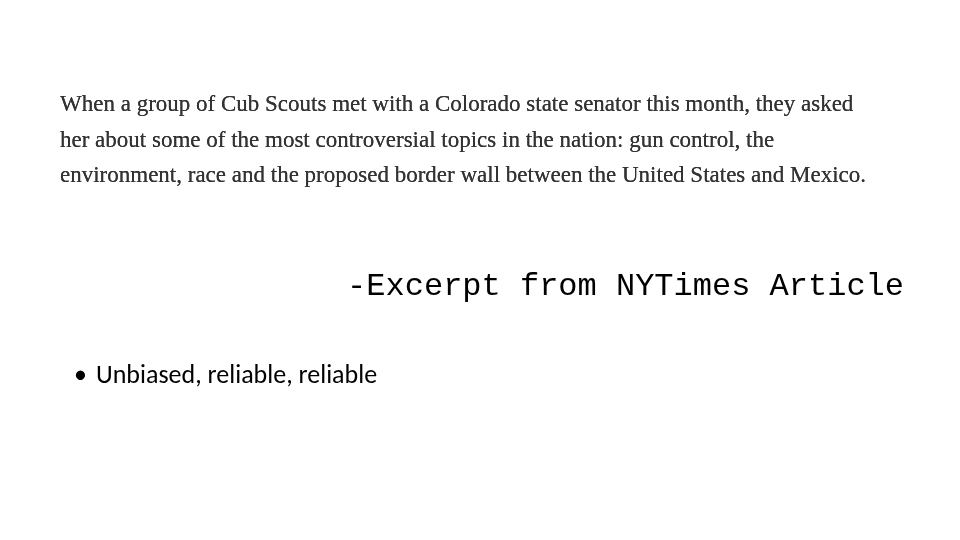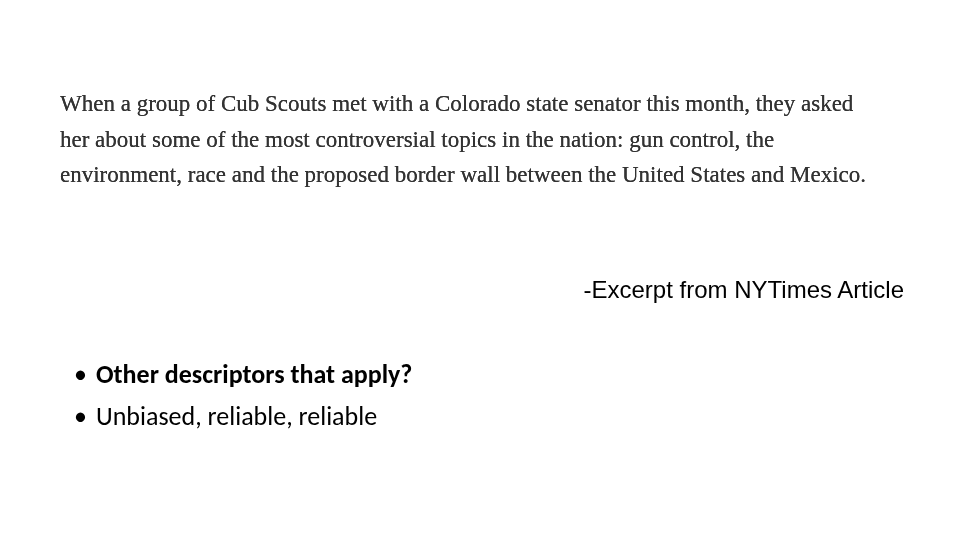"-Excerpt from NYTimes Article" .attribution { font-family: Liberation Sans, sans-serif -> Liberation Mono, monospace; font-size: 24px -> 32px; top: 238px -> 230px }
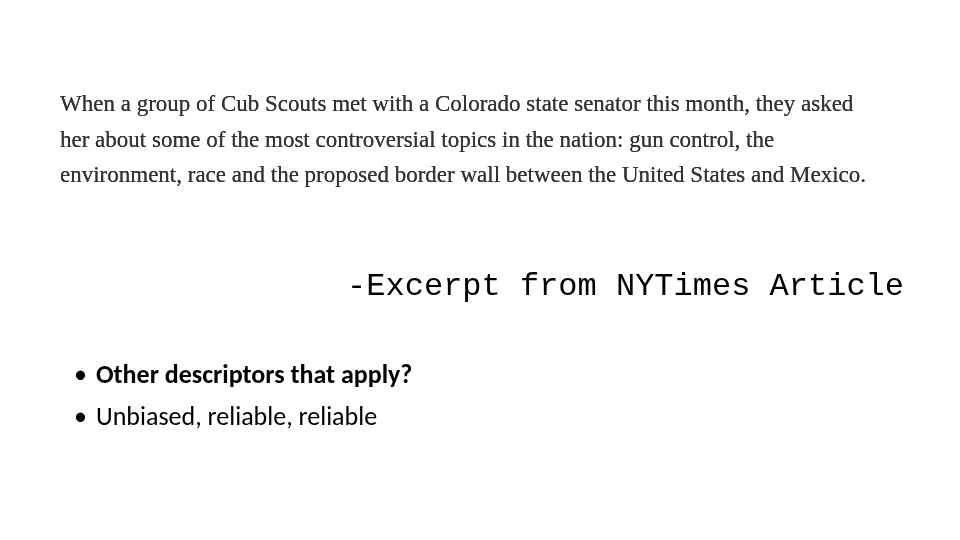"Other descriptors that apply?" li { html: <li> <span>Other descriptors that apply?</span> </li> -> none }
